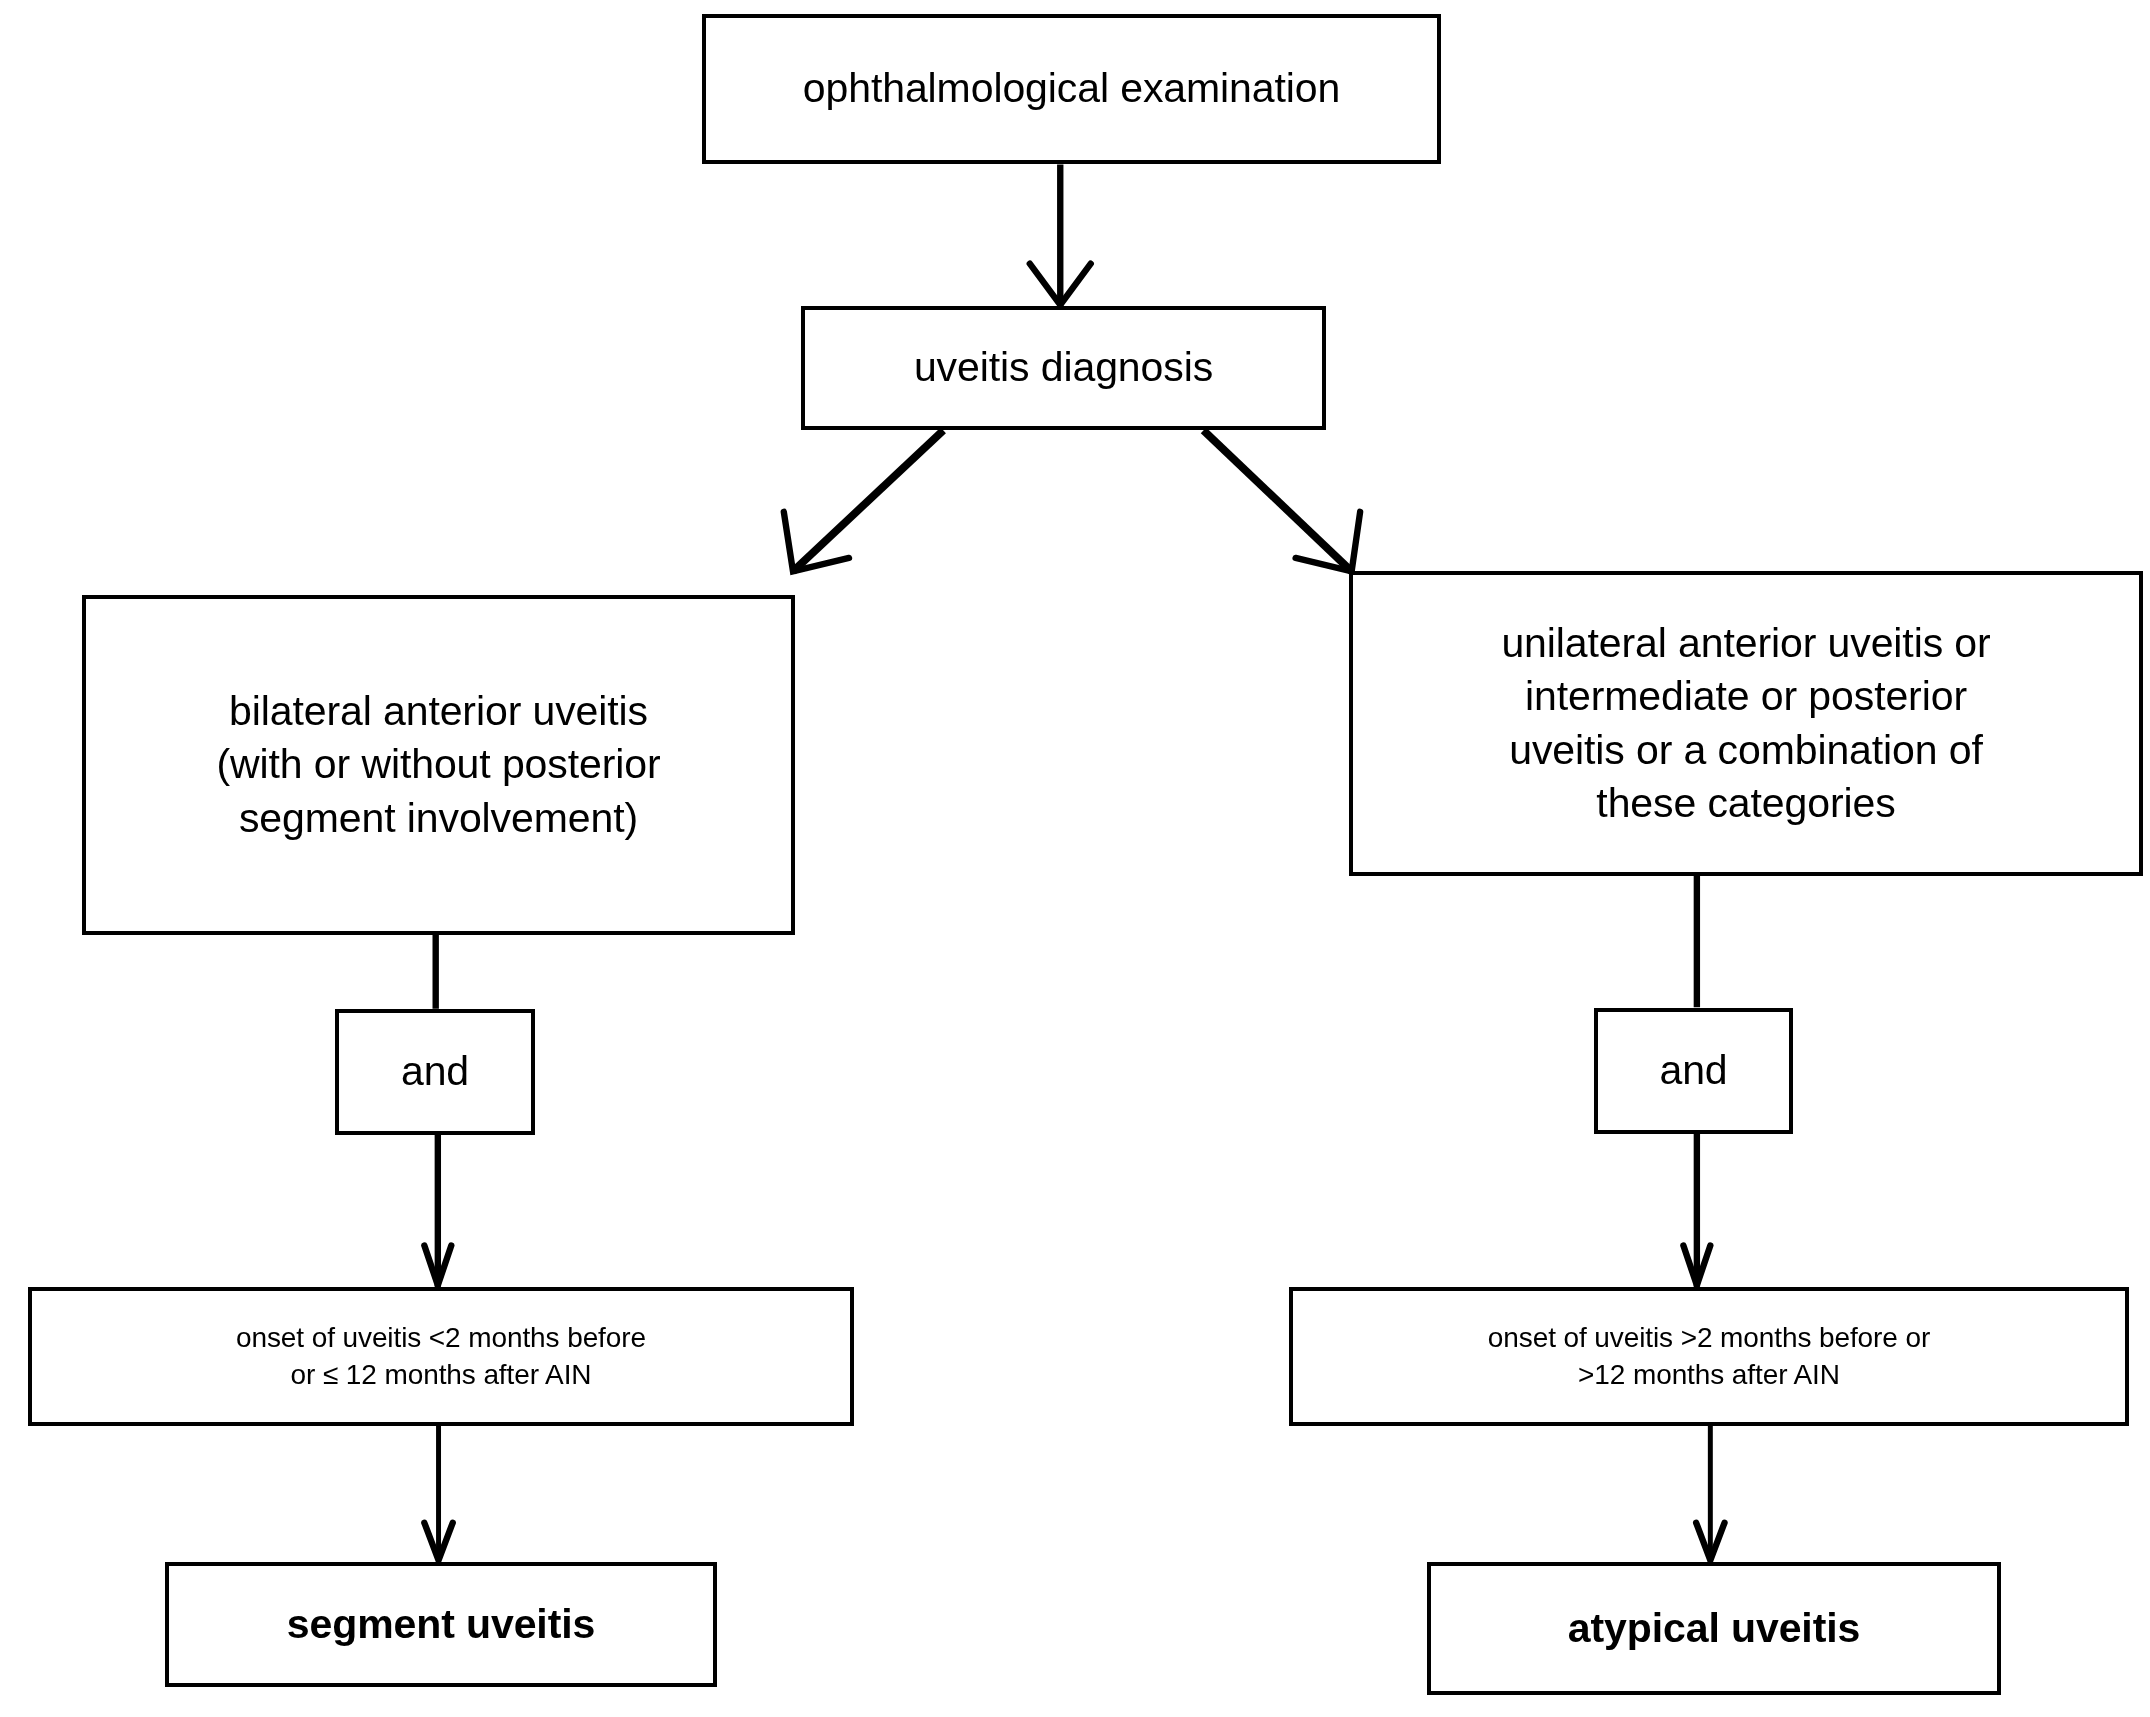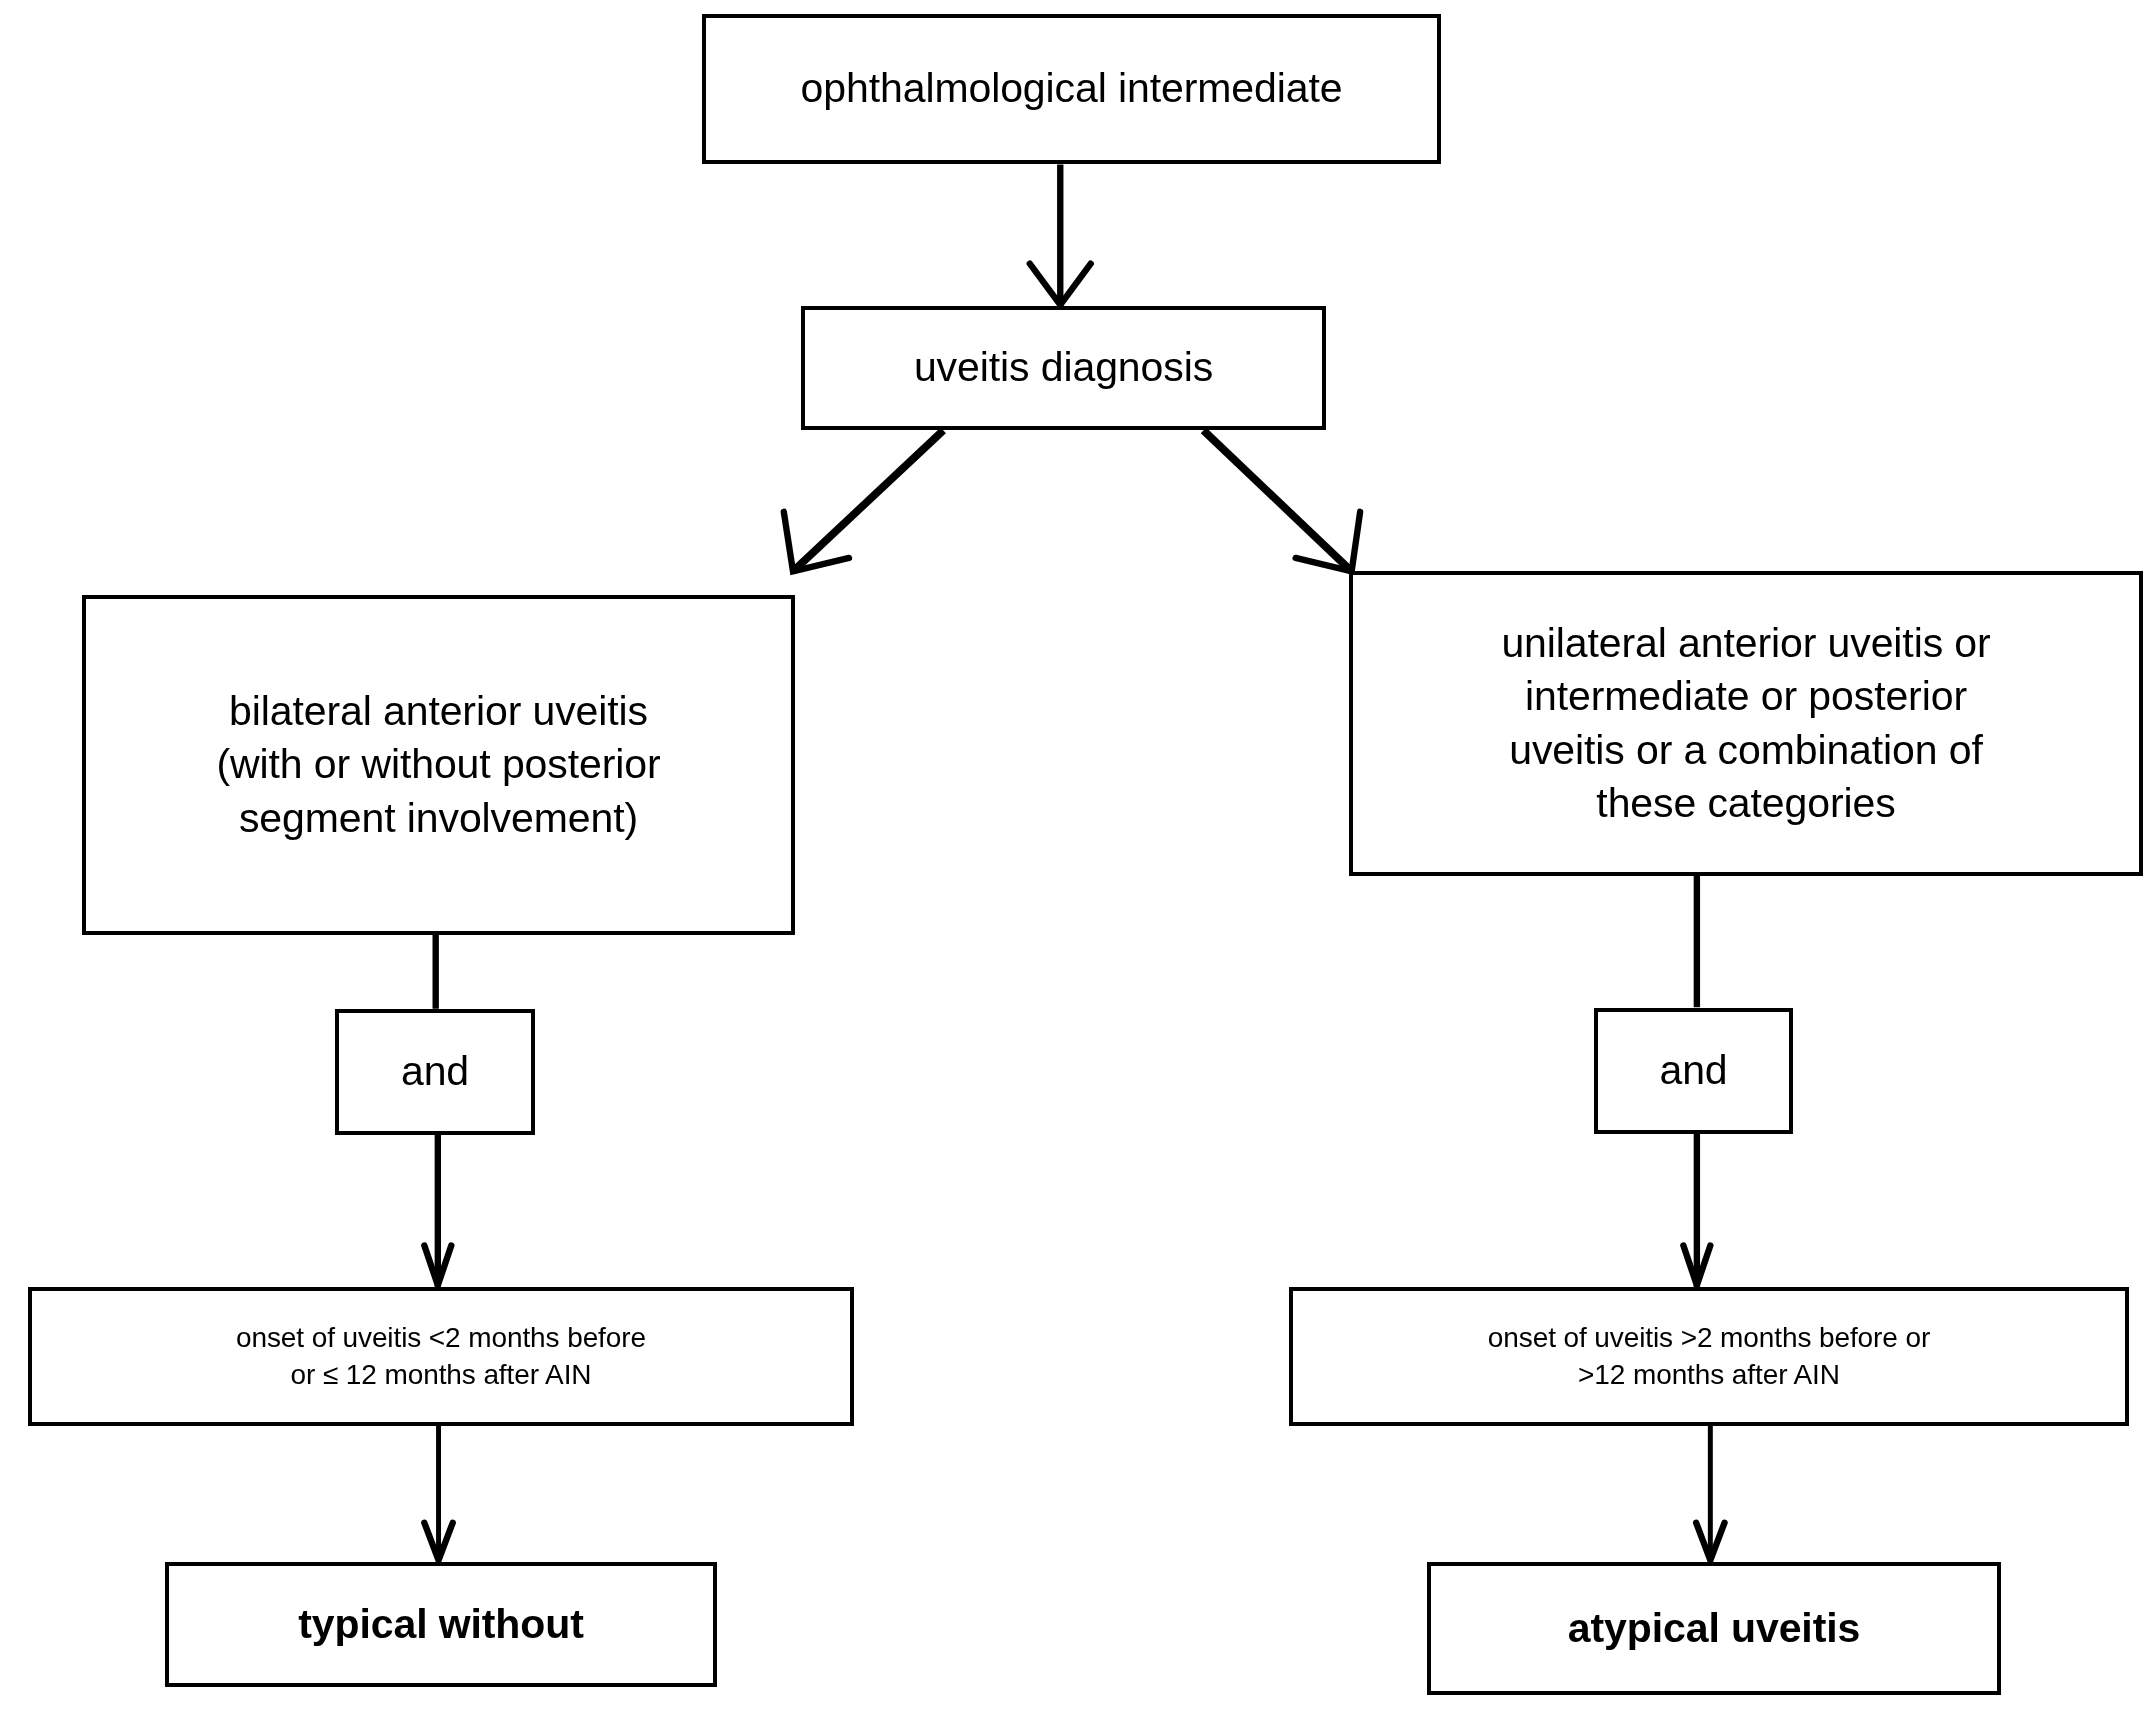"ophthalmological intermediate" div.node { text: intermediate -> examination }
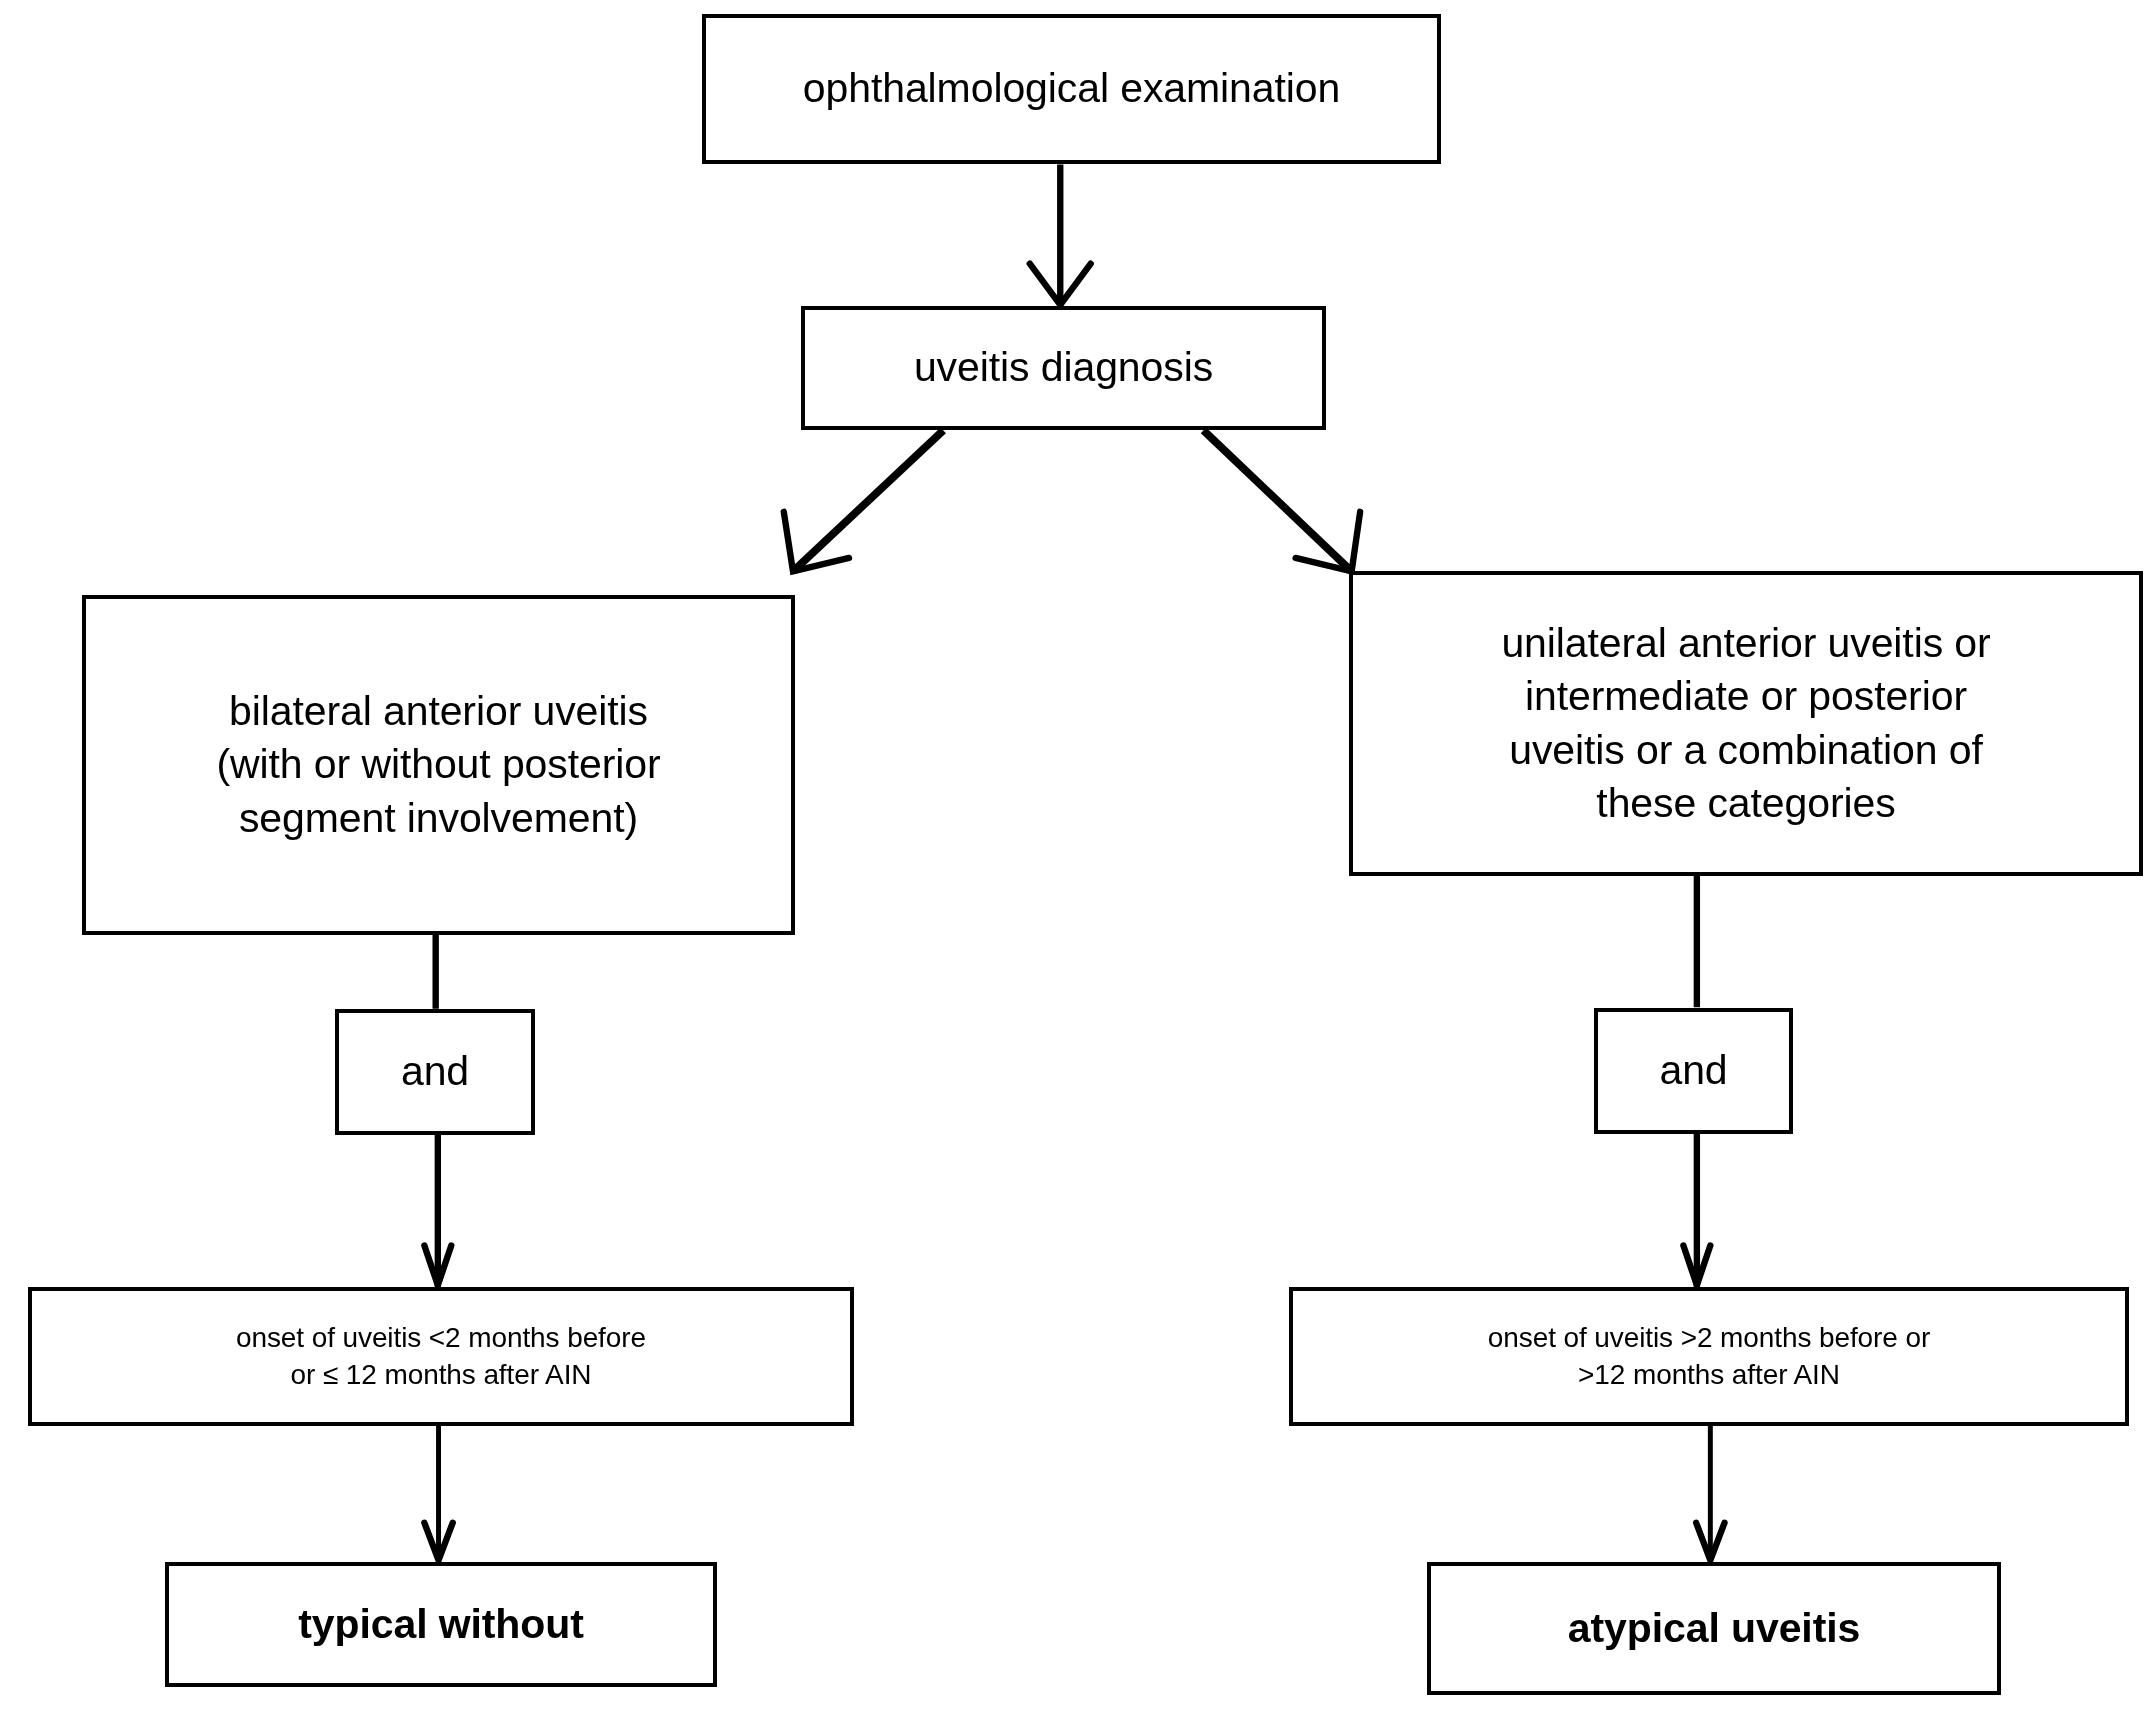"typical without" div.node { text: typical without -> segment uveitis }
